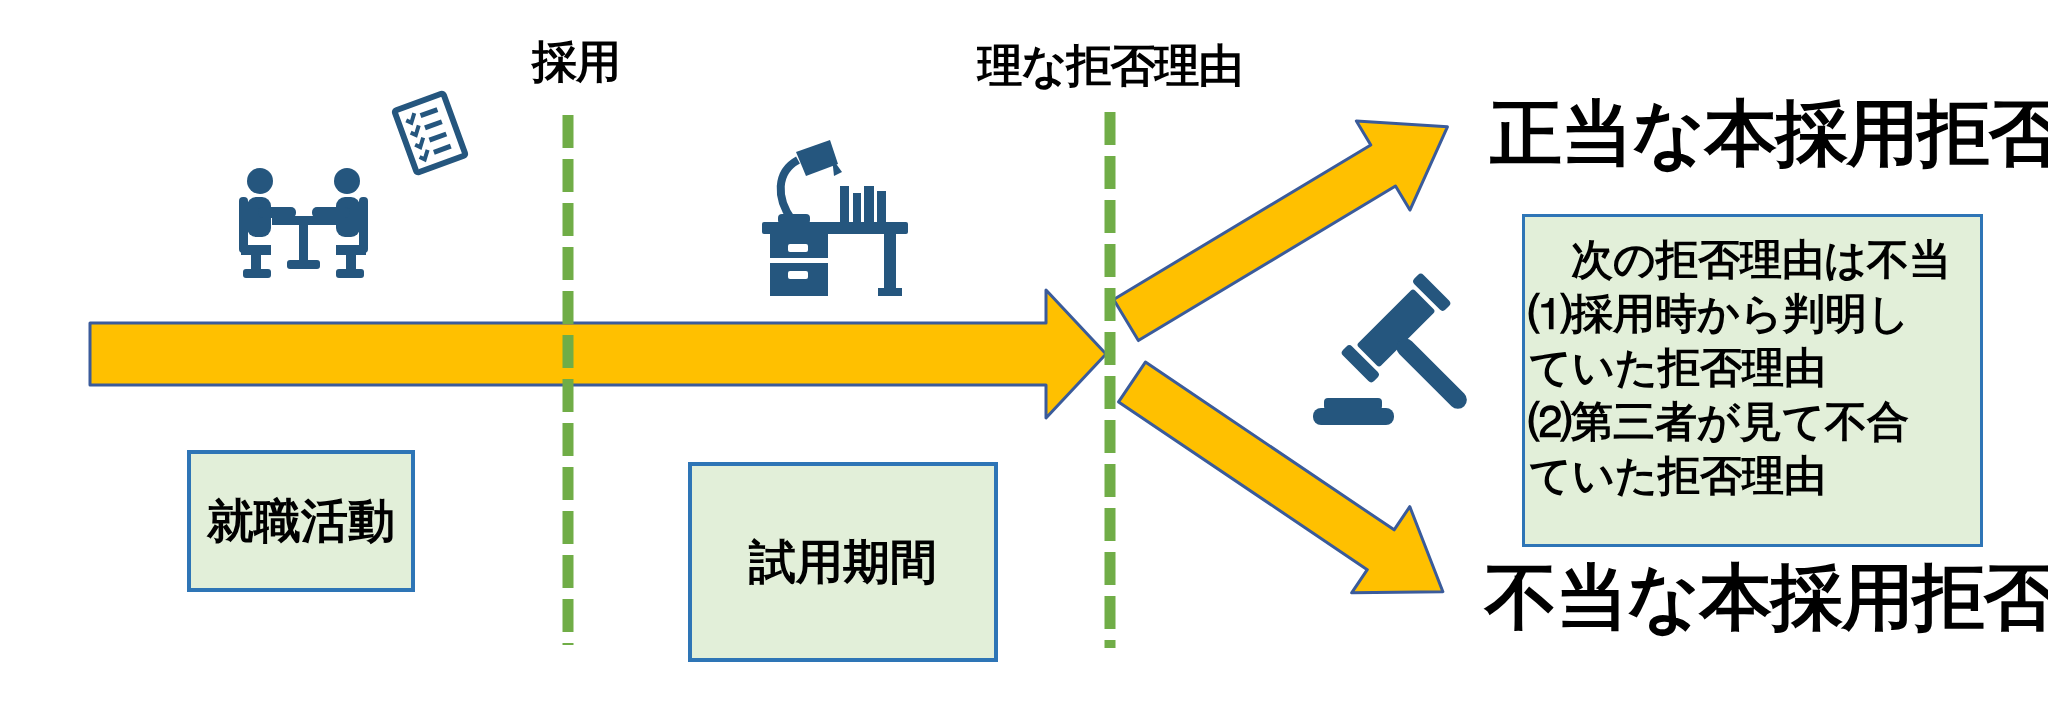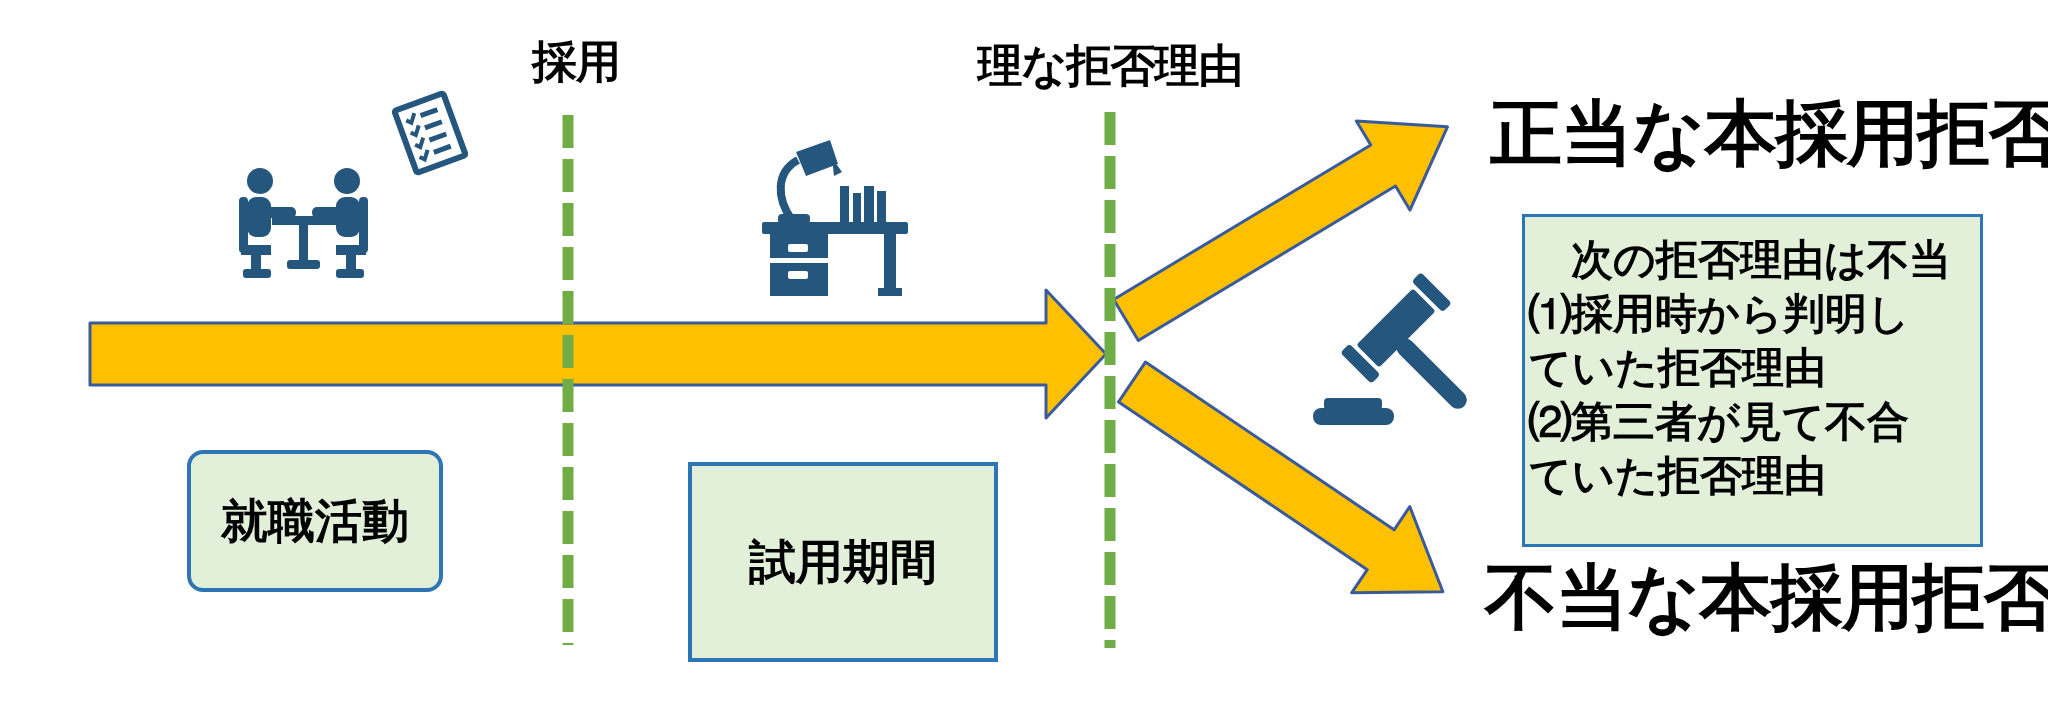"就職活動" div.phase-box { border-radius: 16px -> none; width: 256px -> 228px }
